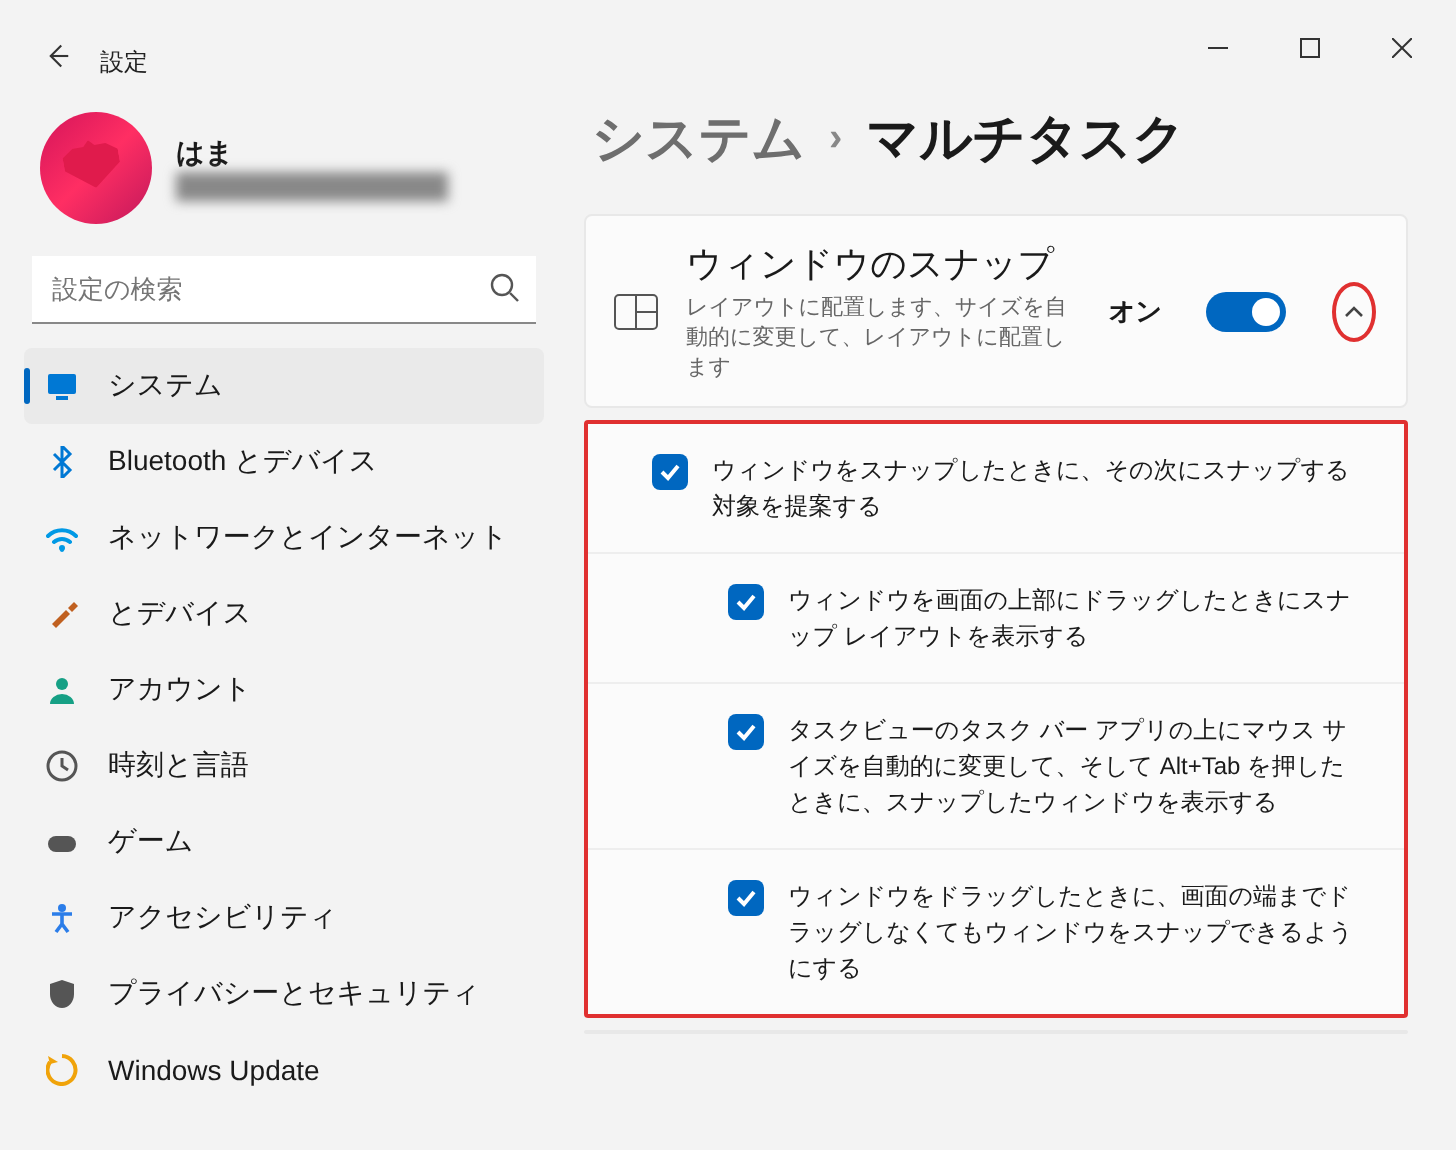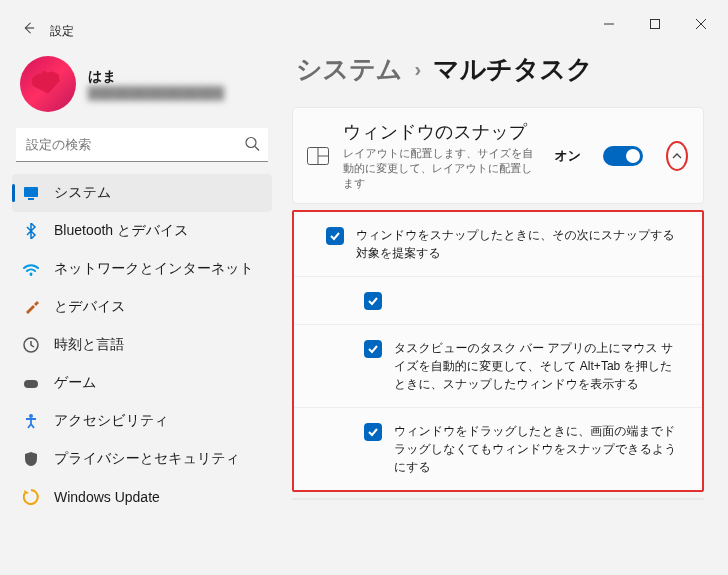"ウィンドウを画面の上部にドラッグしたときにスナップ レイアウトを表示する" div { html: none -> <div>ウィンドウを画面の上部にドラッグしたときにスナップ レイアウトを表示する</div> }
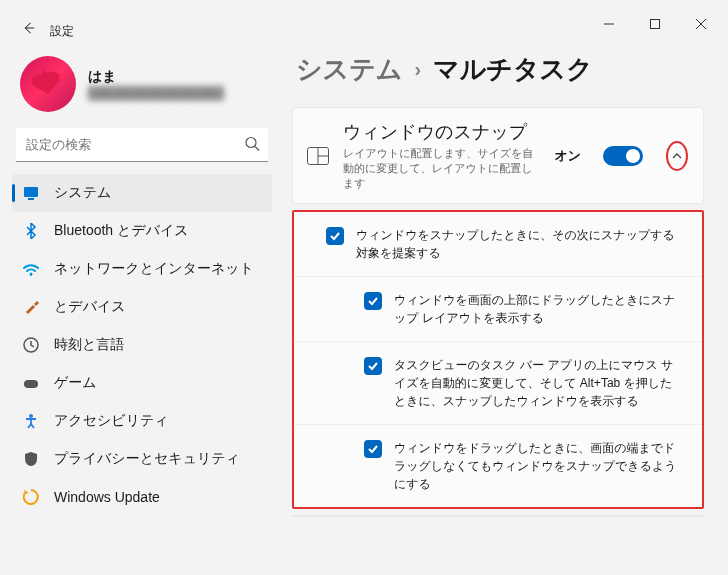"アカウント" div.nav-item { html: none -> <div> <span> <svg> <circle></circle> <path></path> </svg> </span> <span>アカウント</span> </div> }
